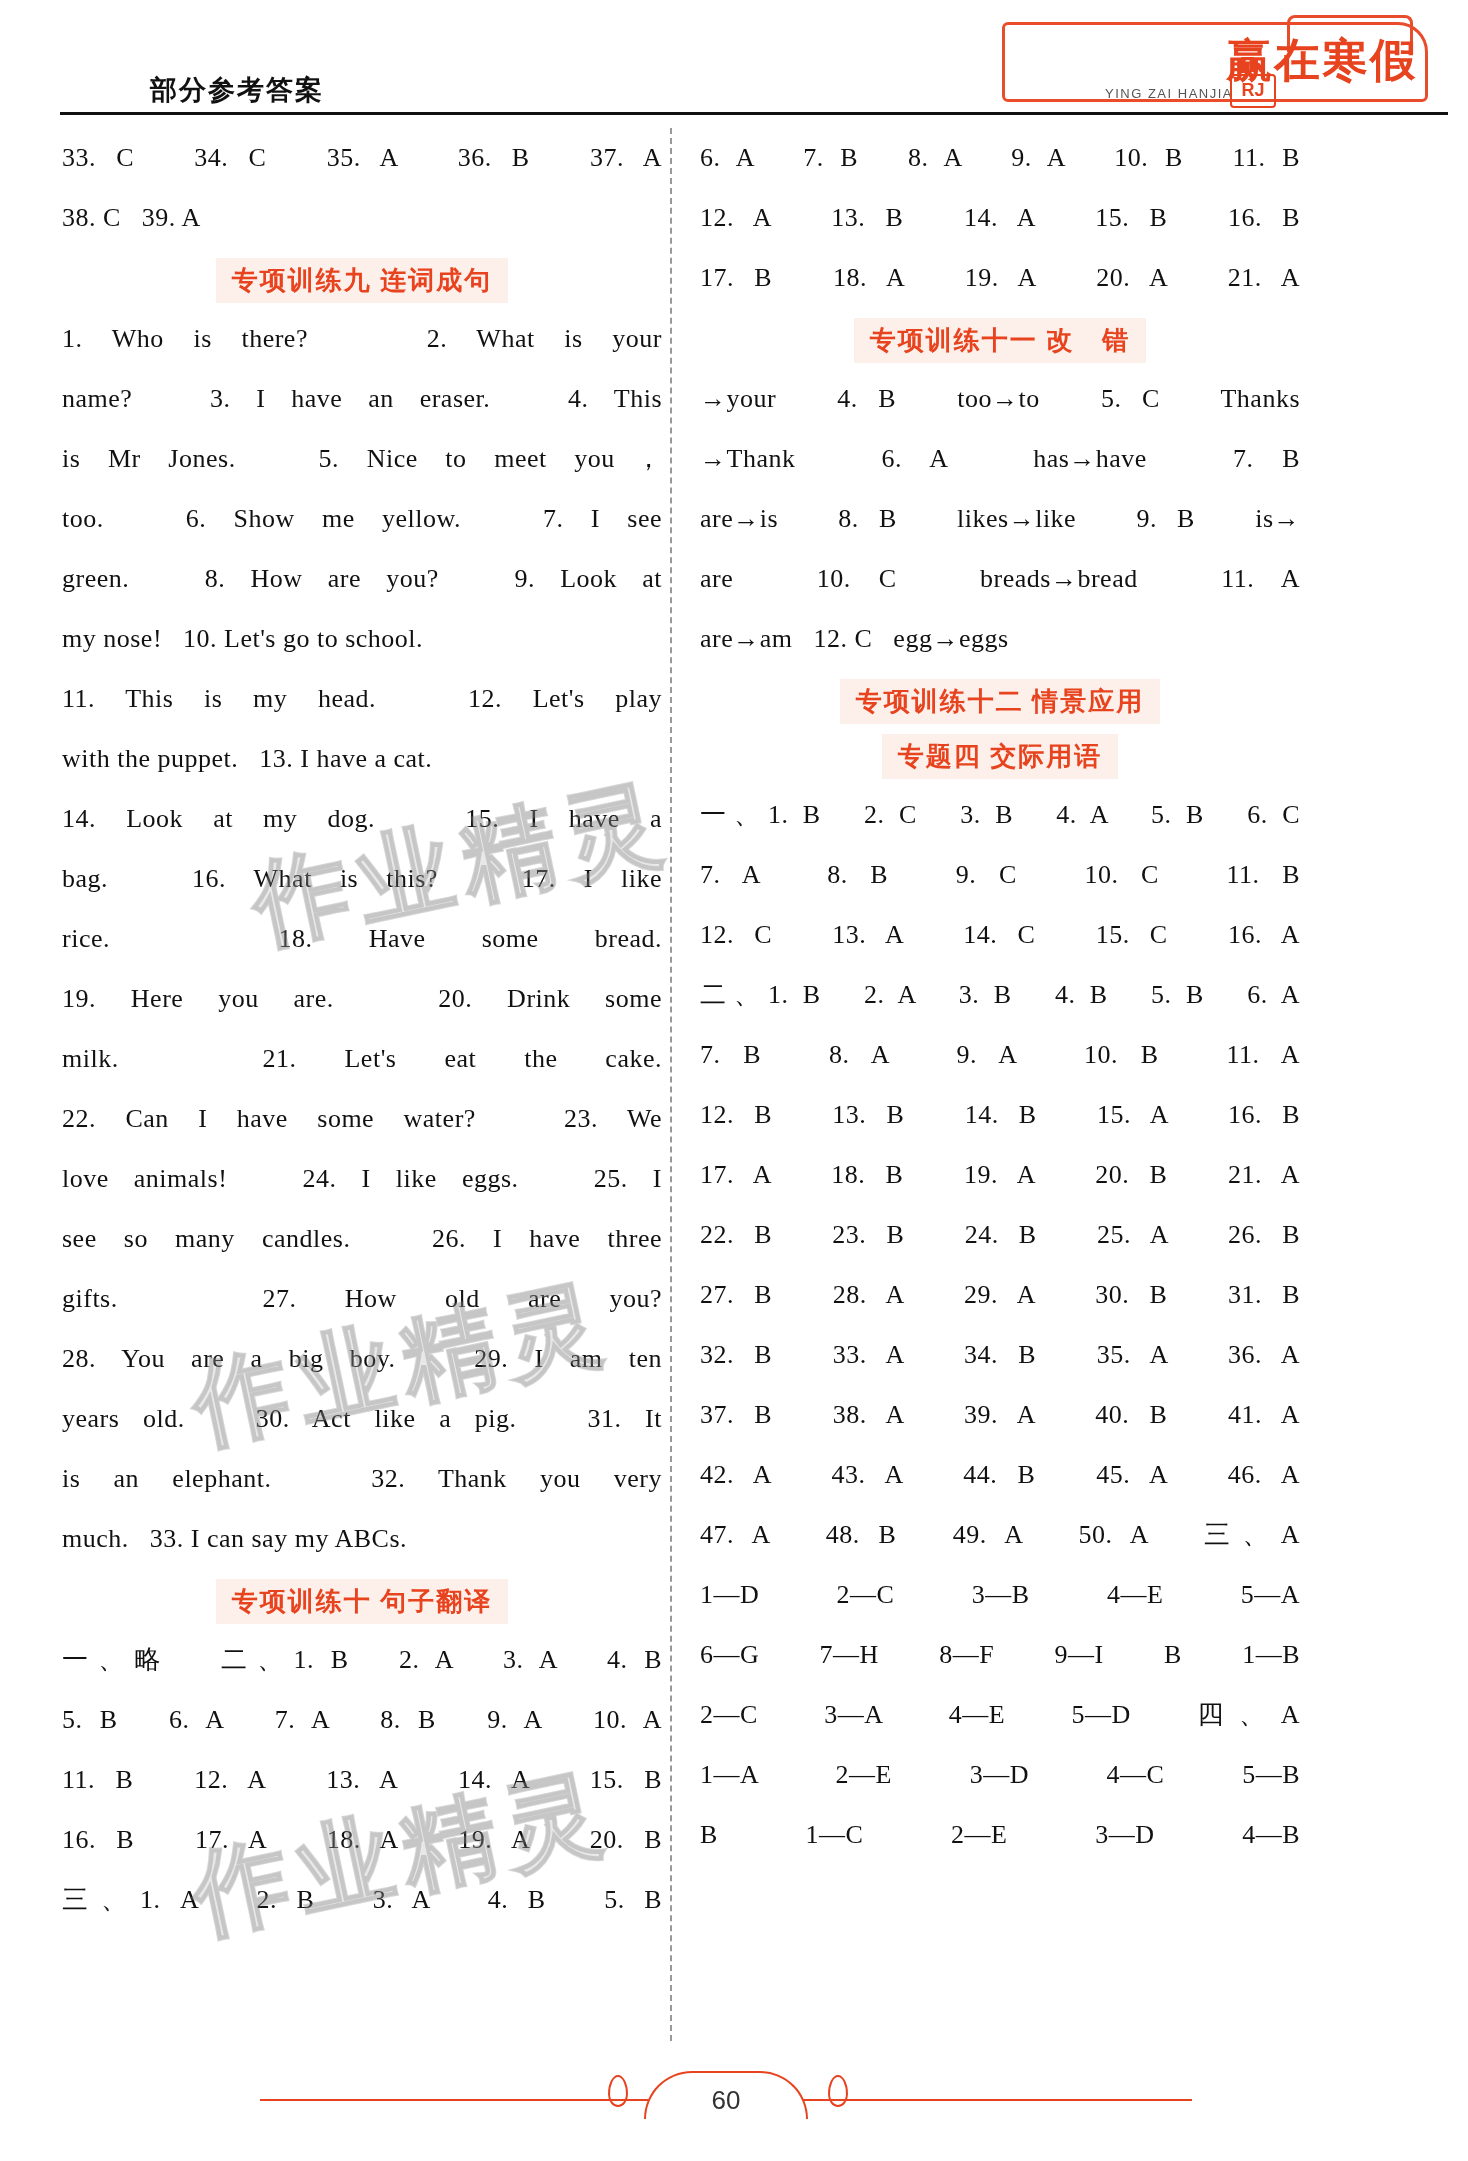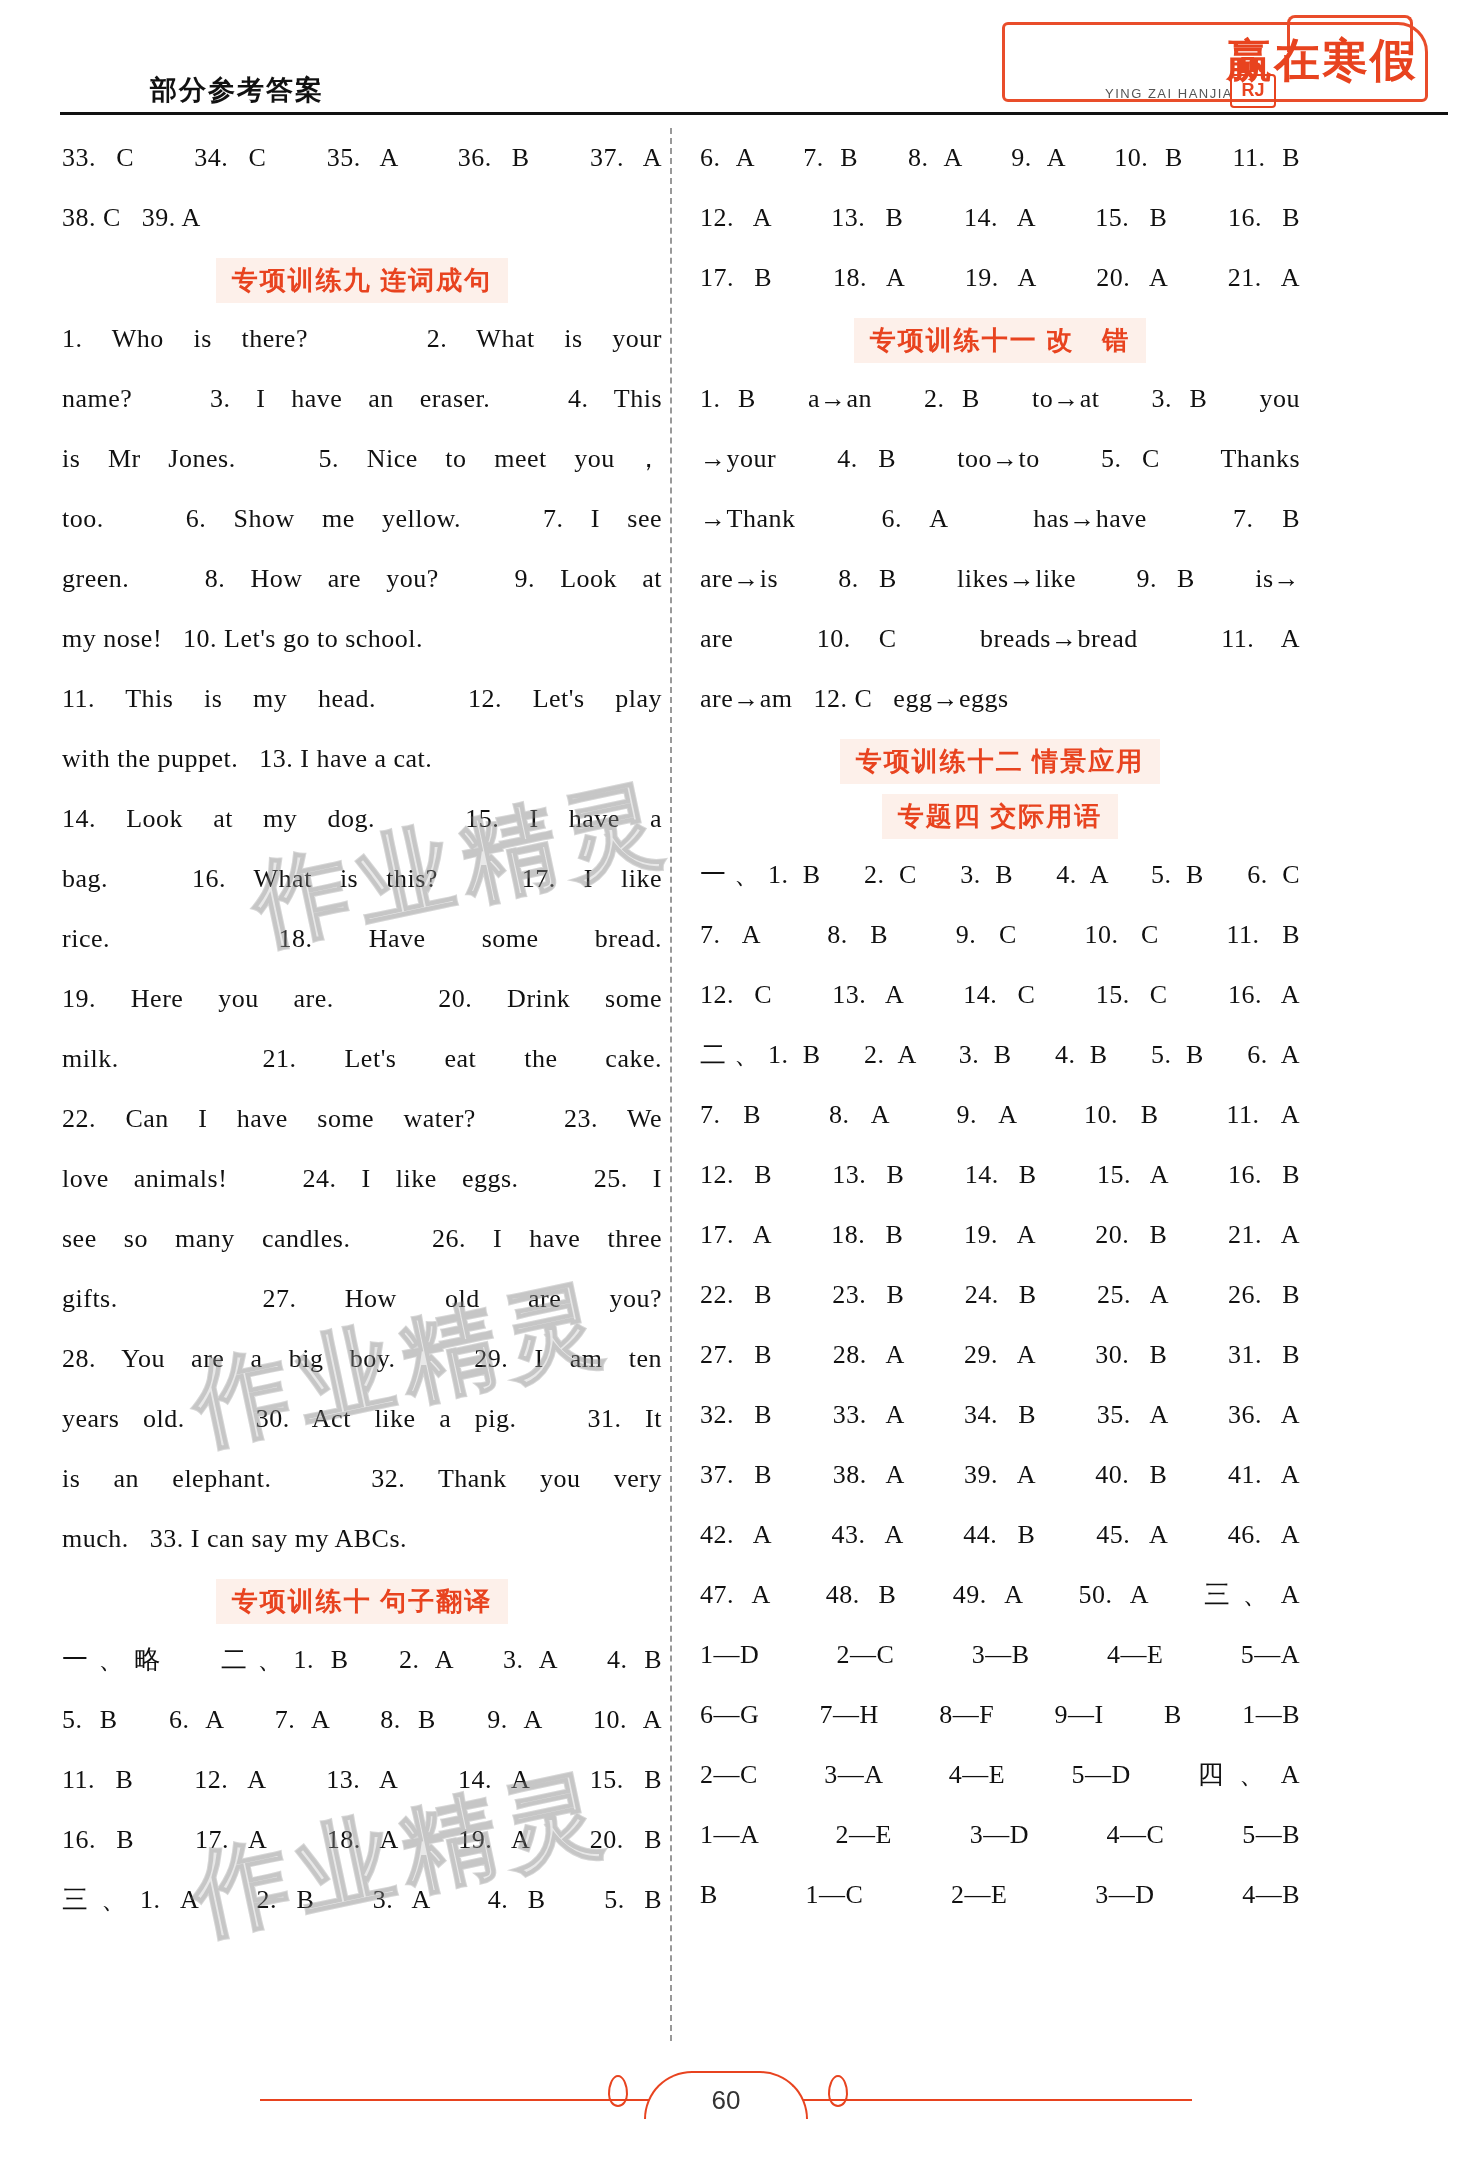"1. B a→an 2. B" div.line { html: <div>1. B a→an 2. B to→at 3. B you</div> -> none }
